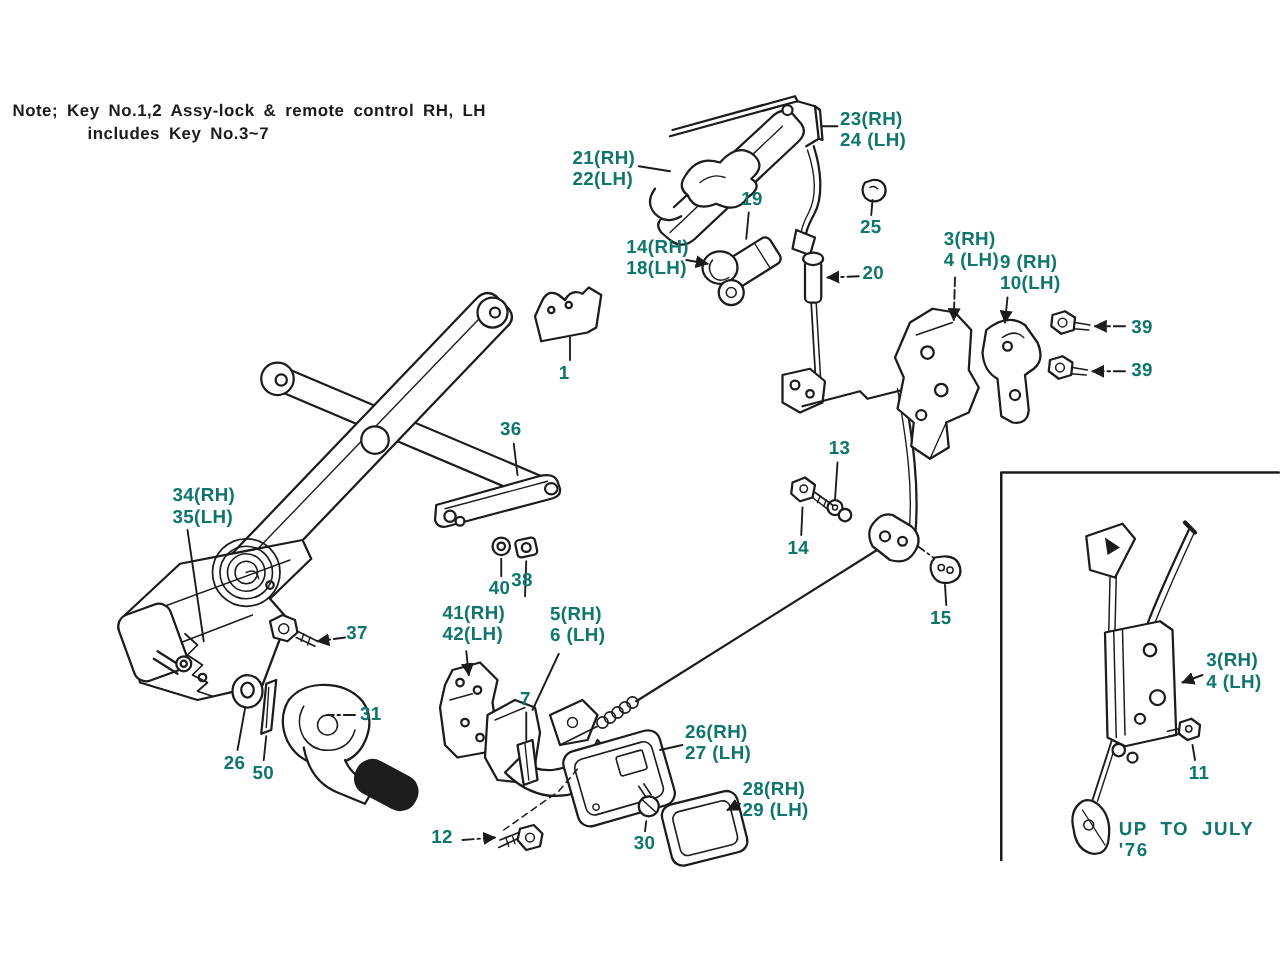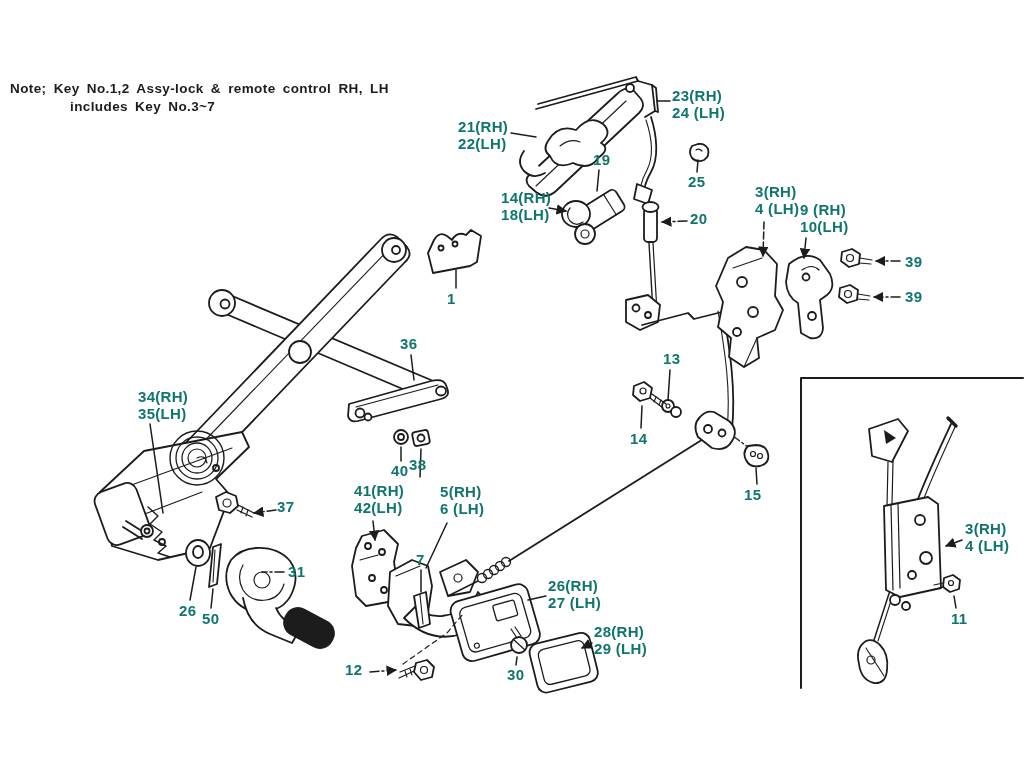"UP TO JULY '76" div.lbl { html: none -> <div>UP TO JULY '76</div> }
